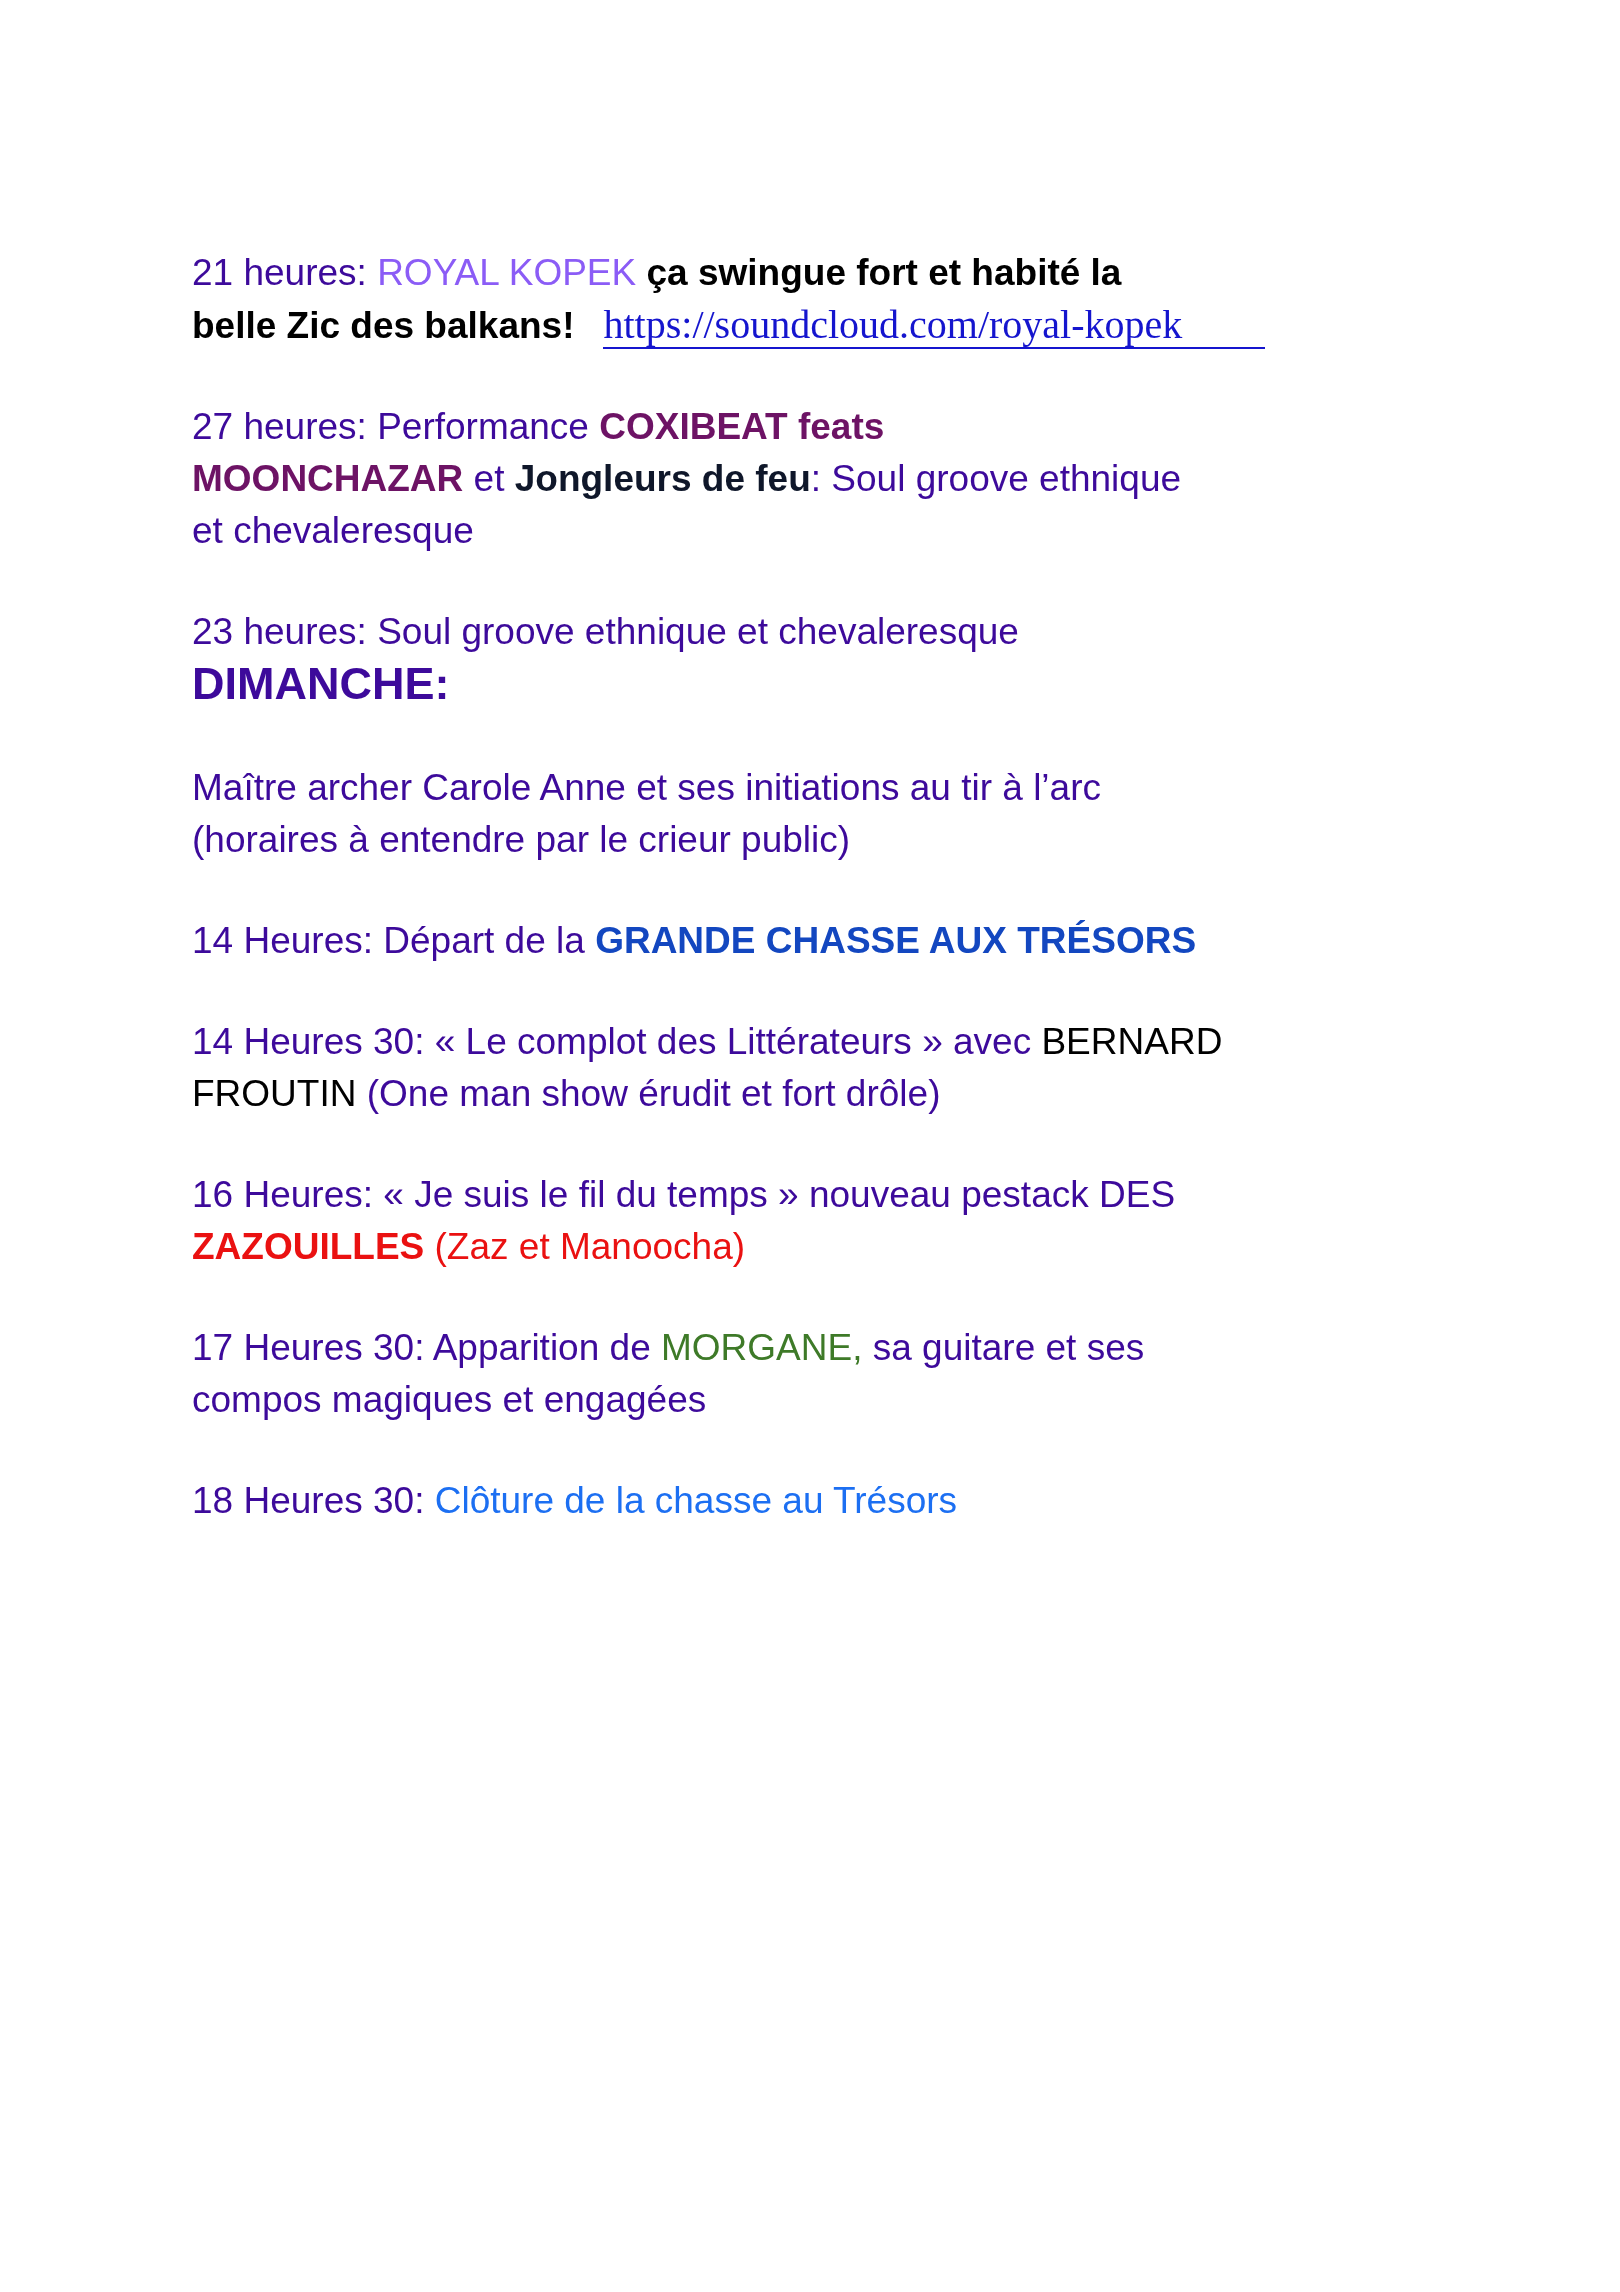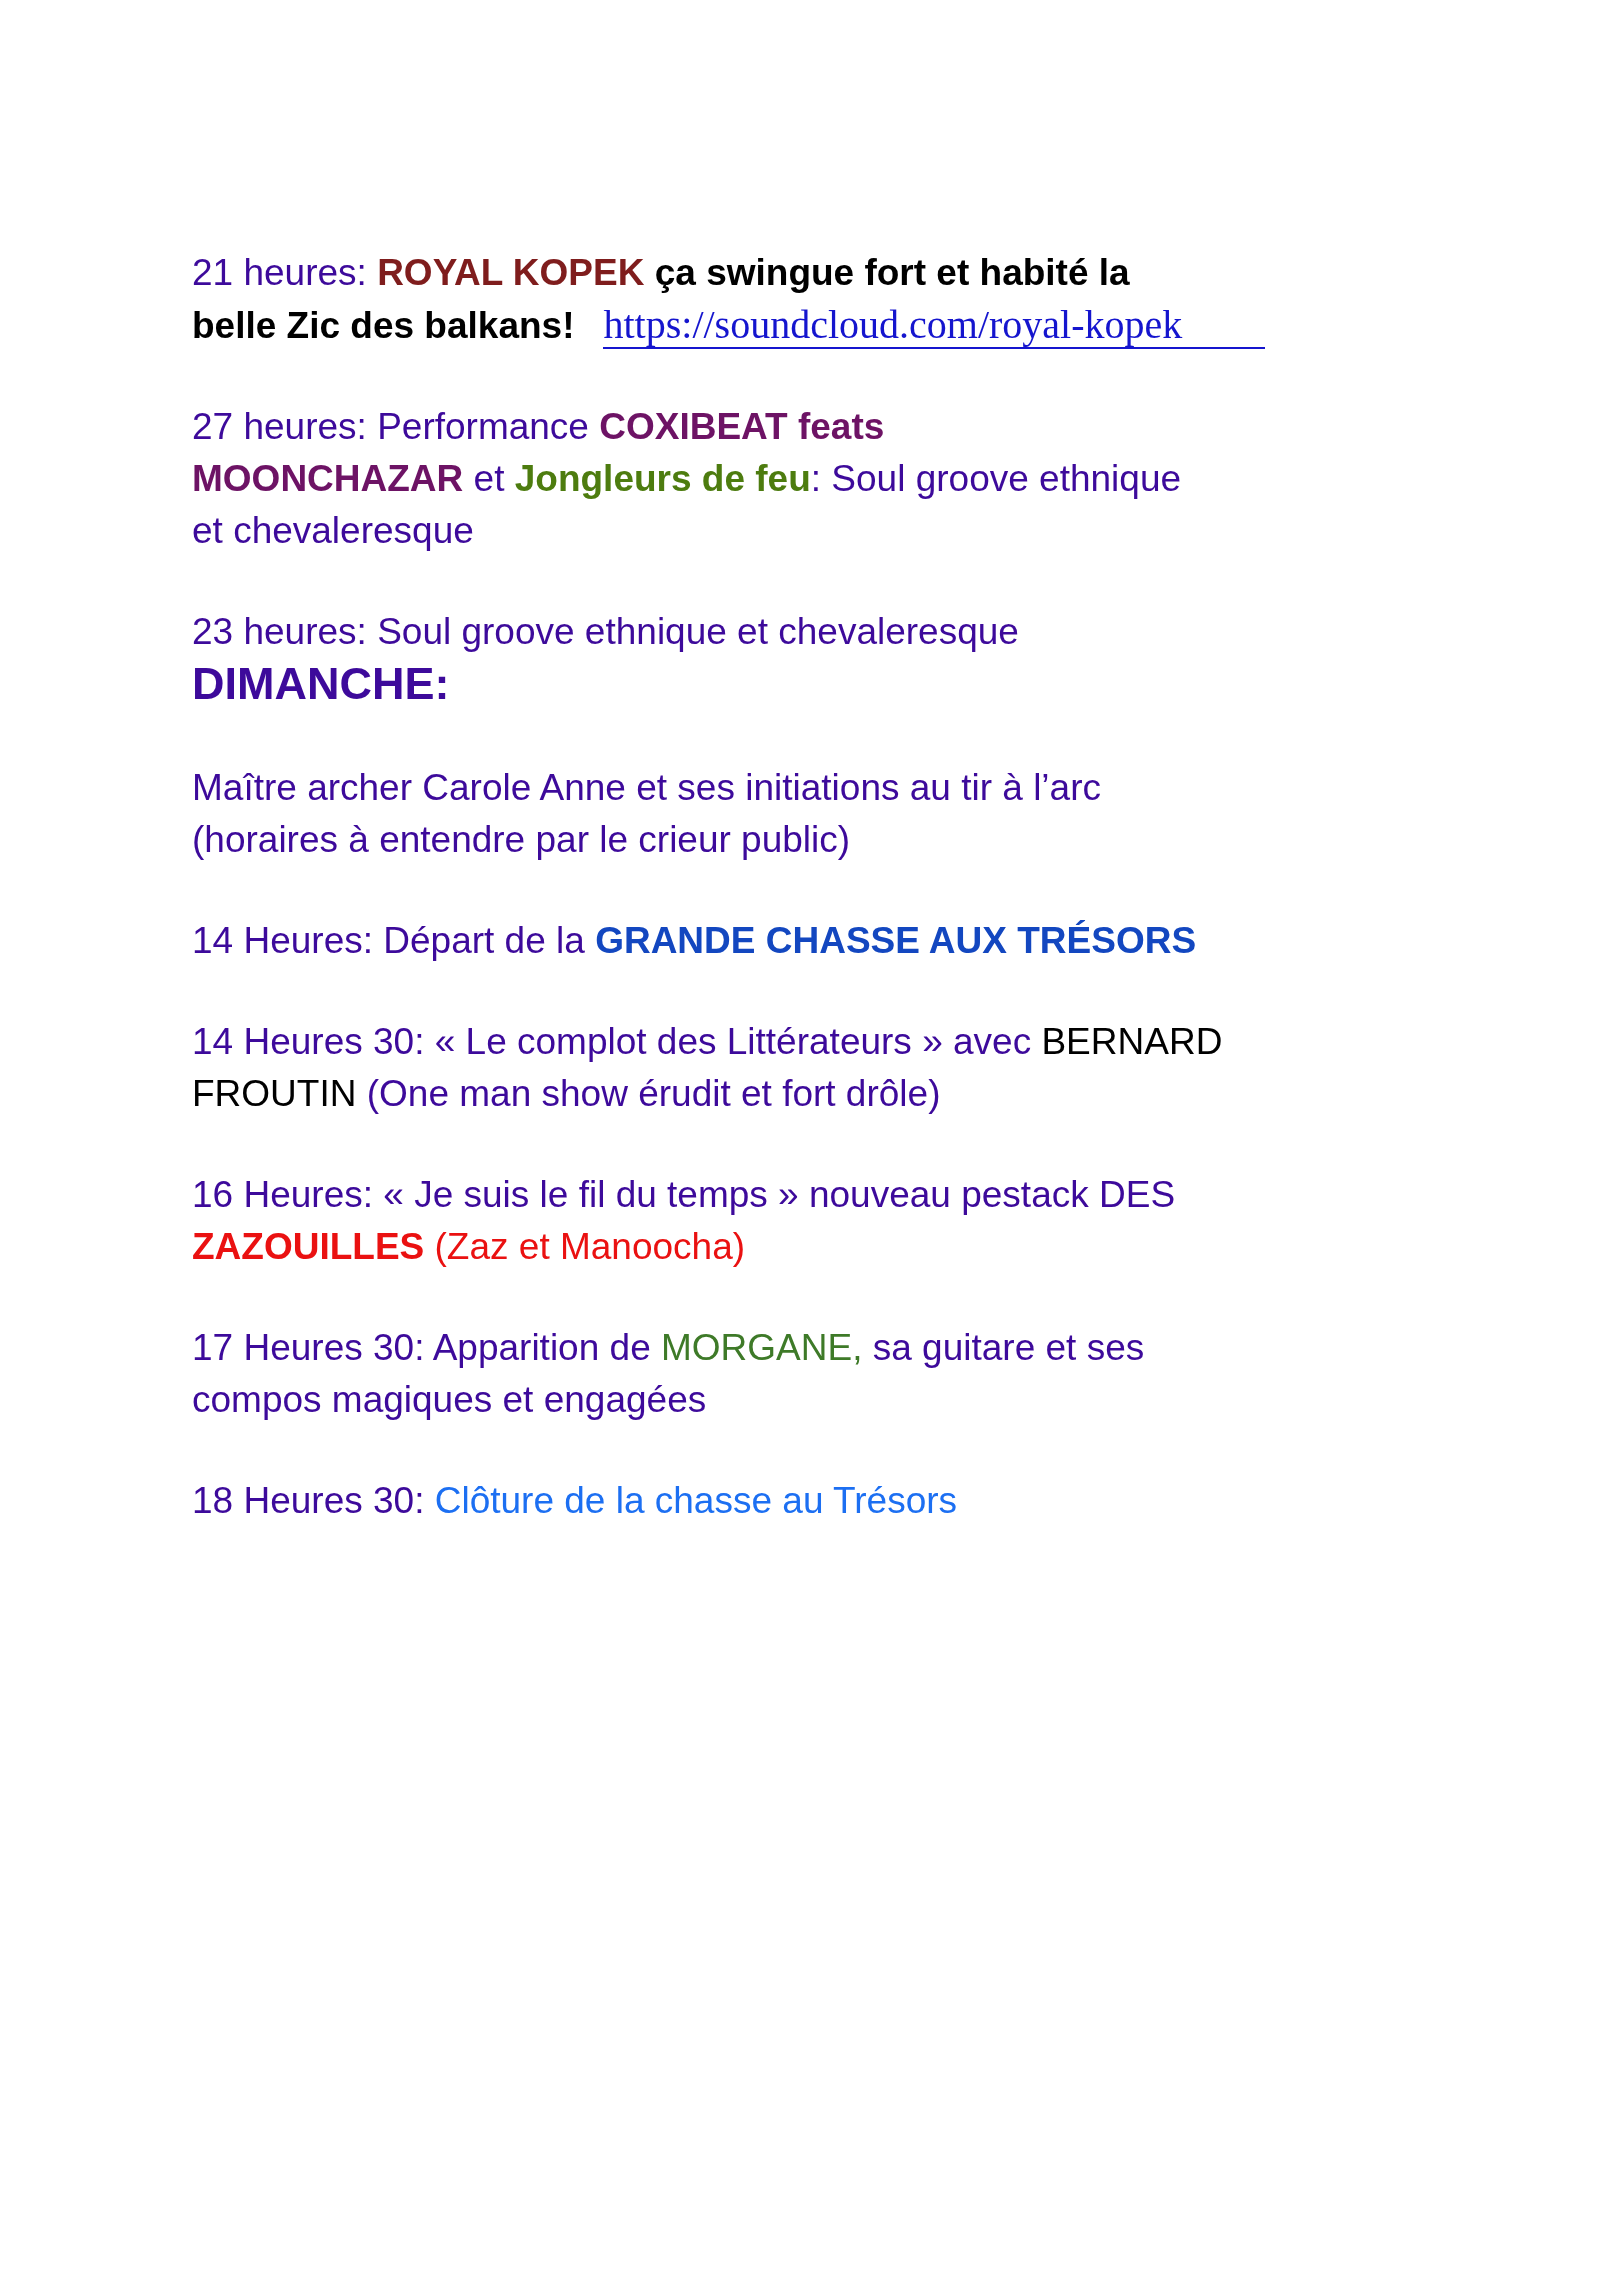"ROYAL KOPEK" .c-darkred-b { color: #7f1d1d -> #8b5cf6; font-weight: 700 -> 400 }
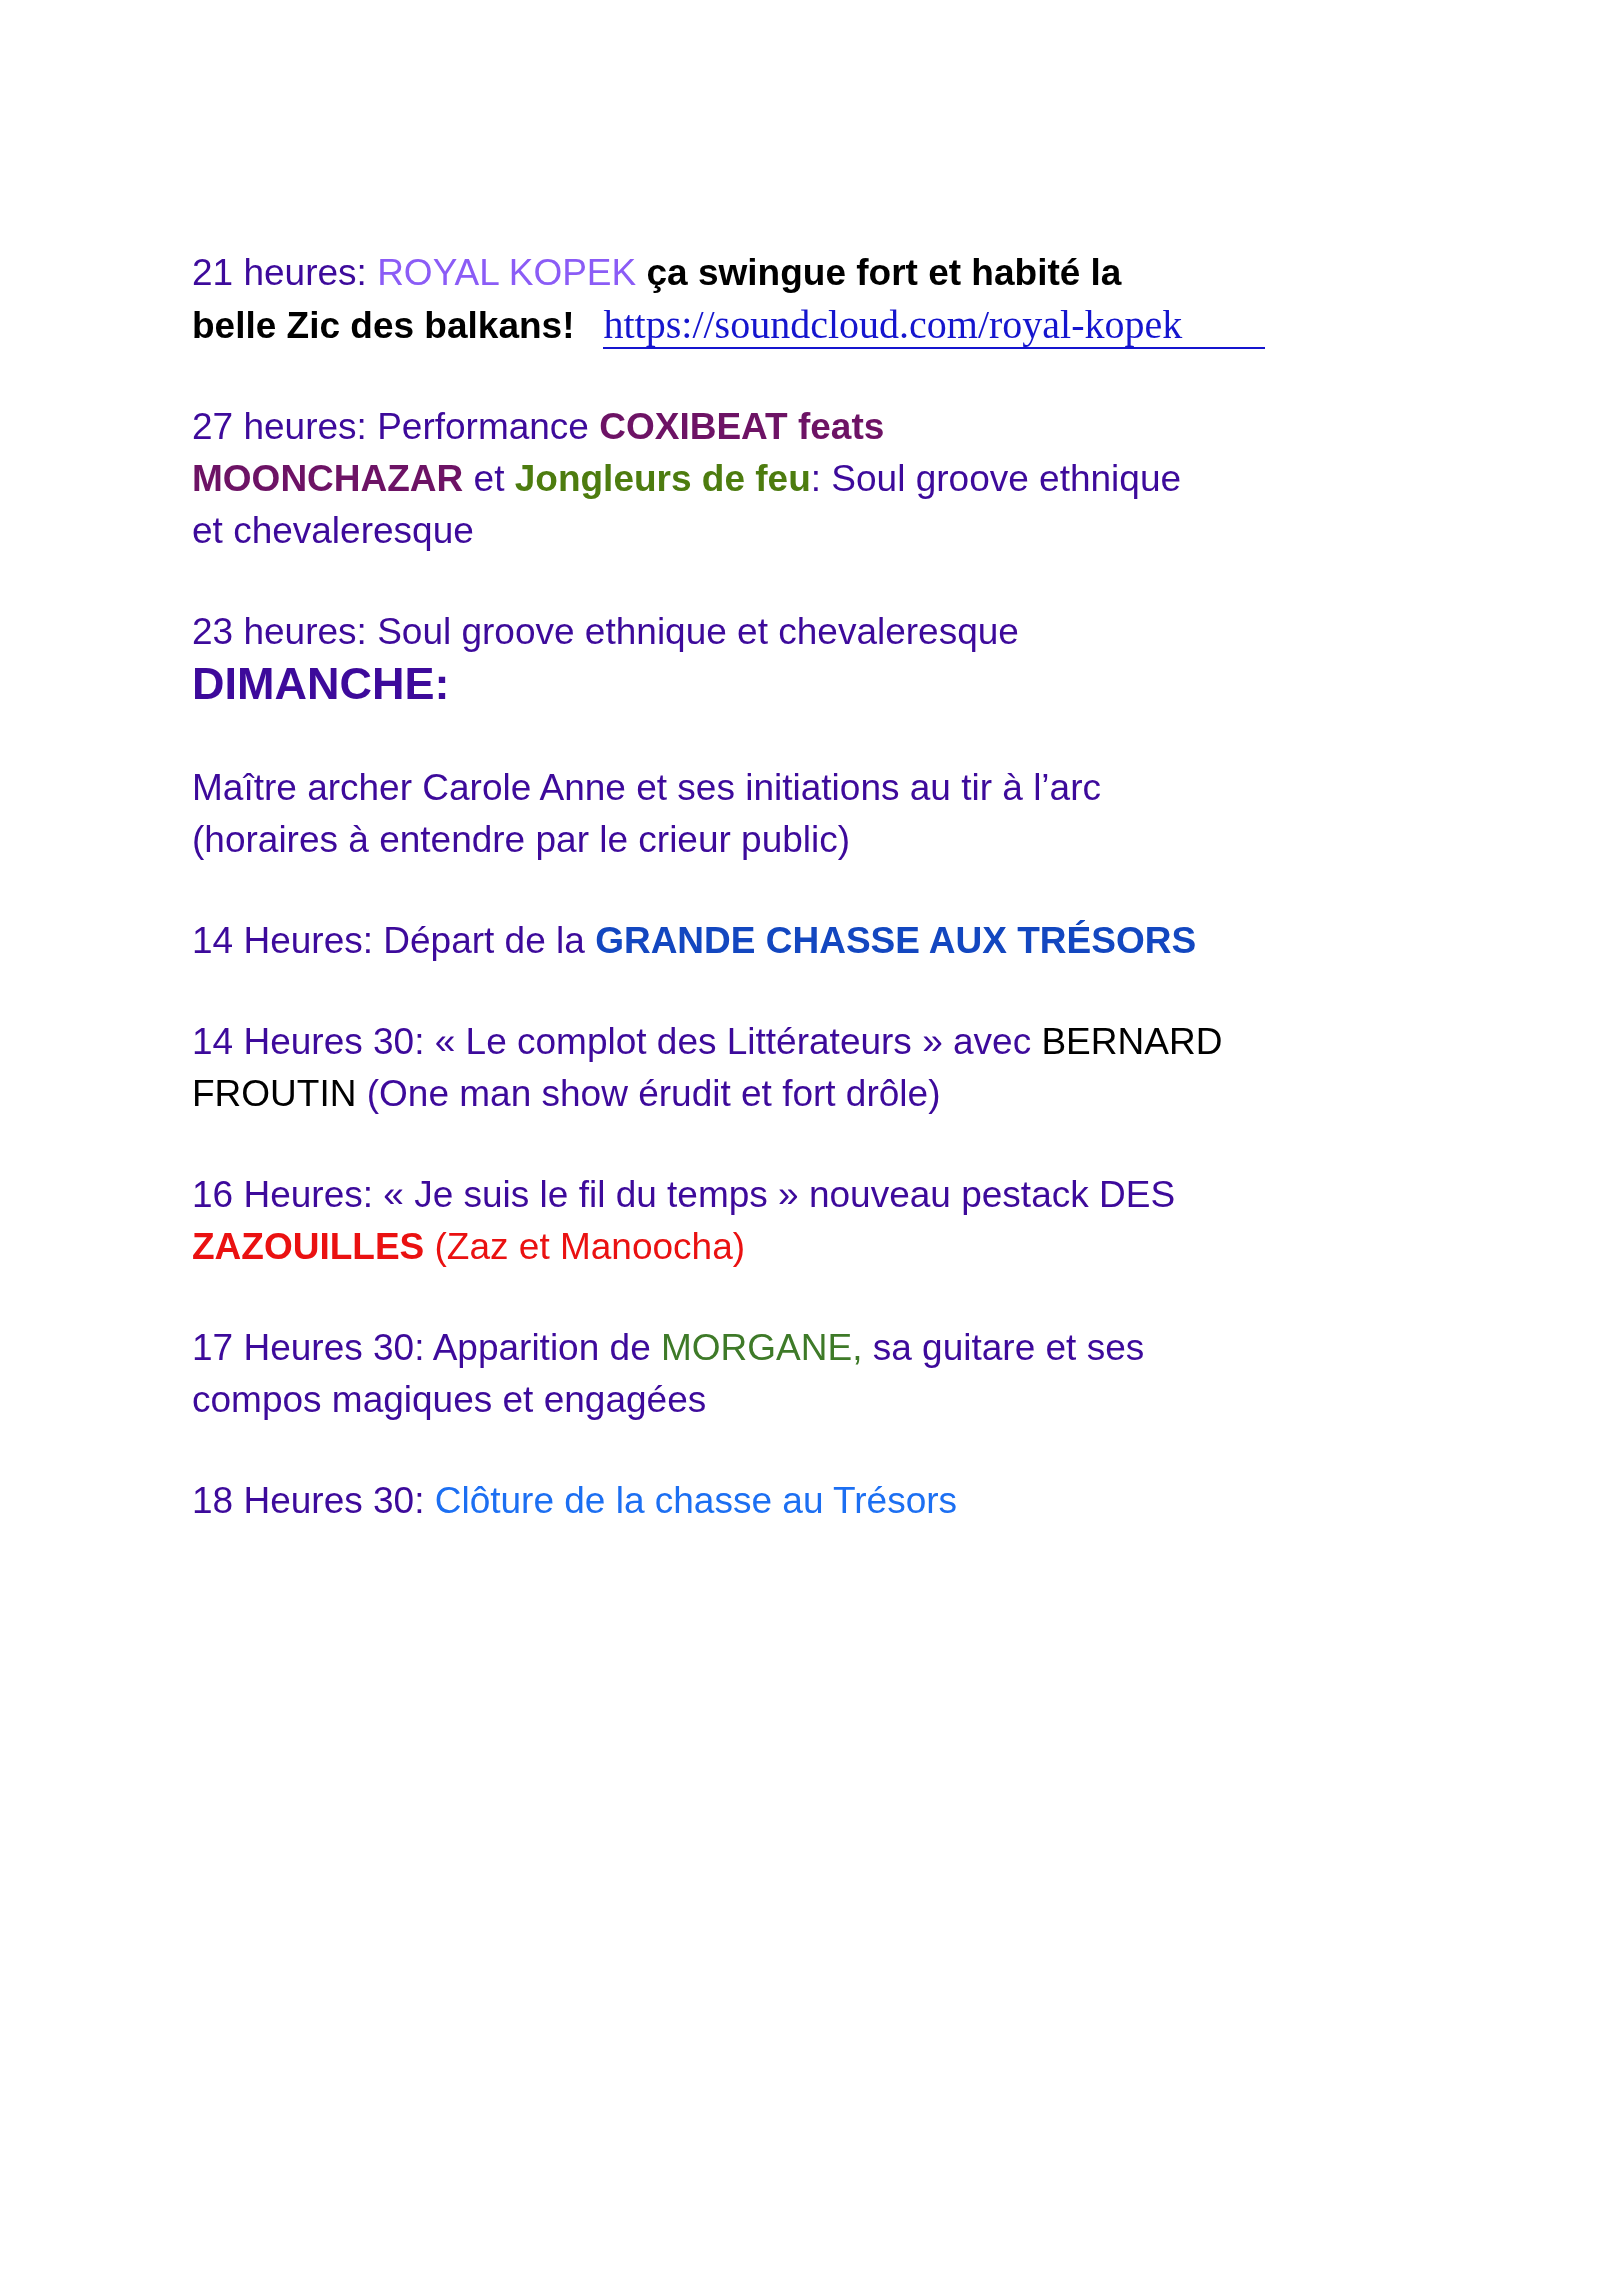"Jongleurs de feu" .c-orangered-b { color: #4d7c0f -> #0f172a }
